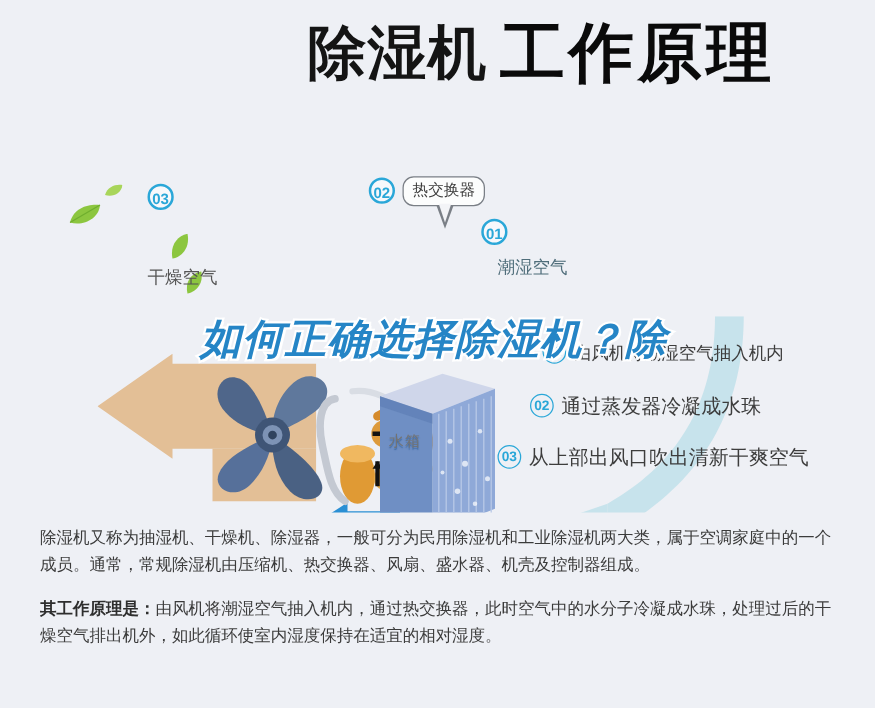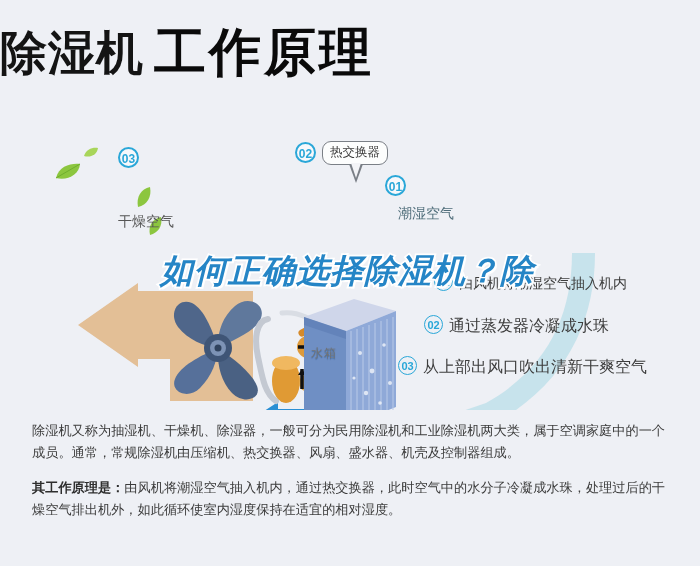"除湿机 工作原理" #title-bar { text-align: left -> right; top: 18px -> 8px }
